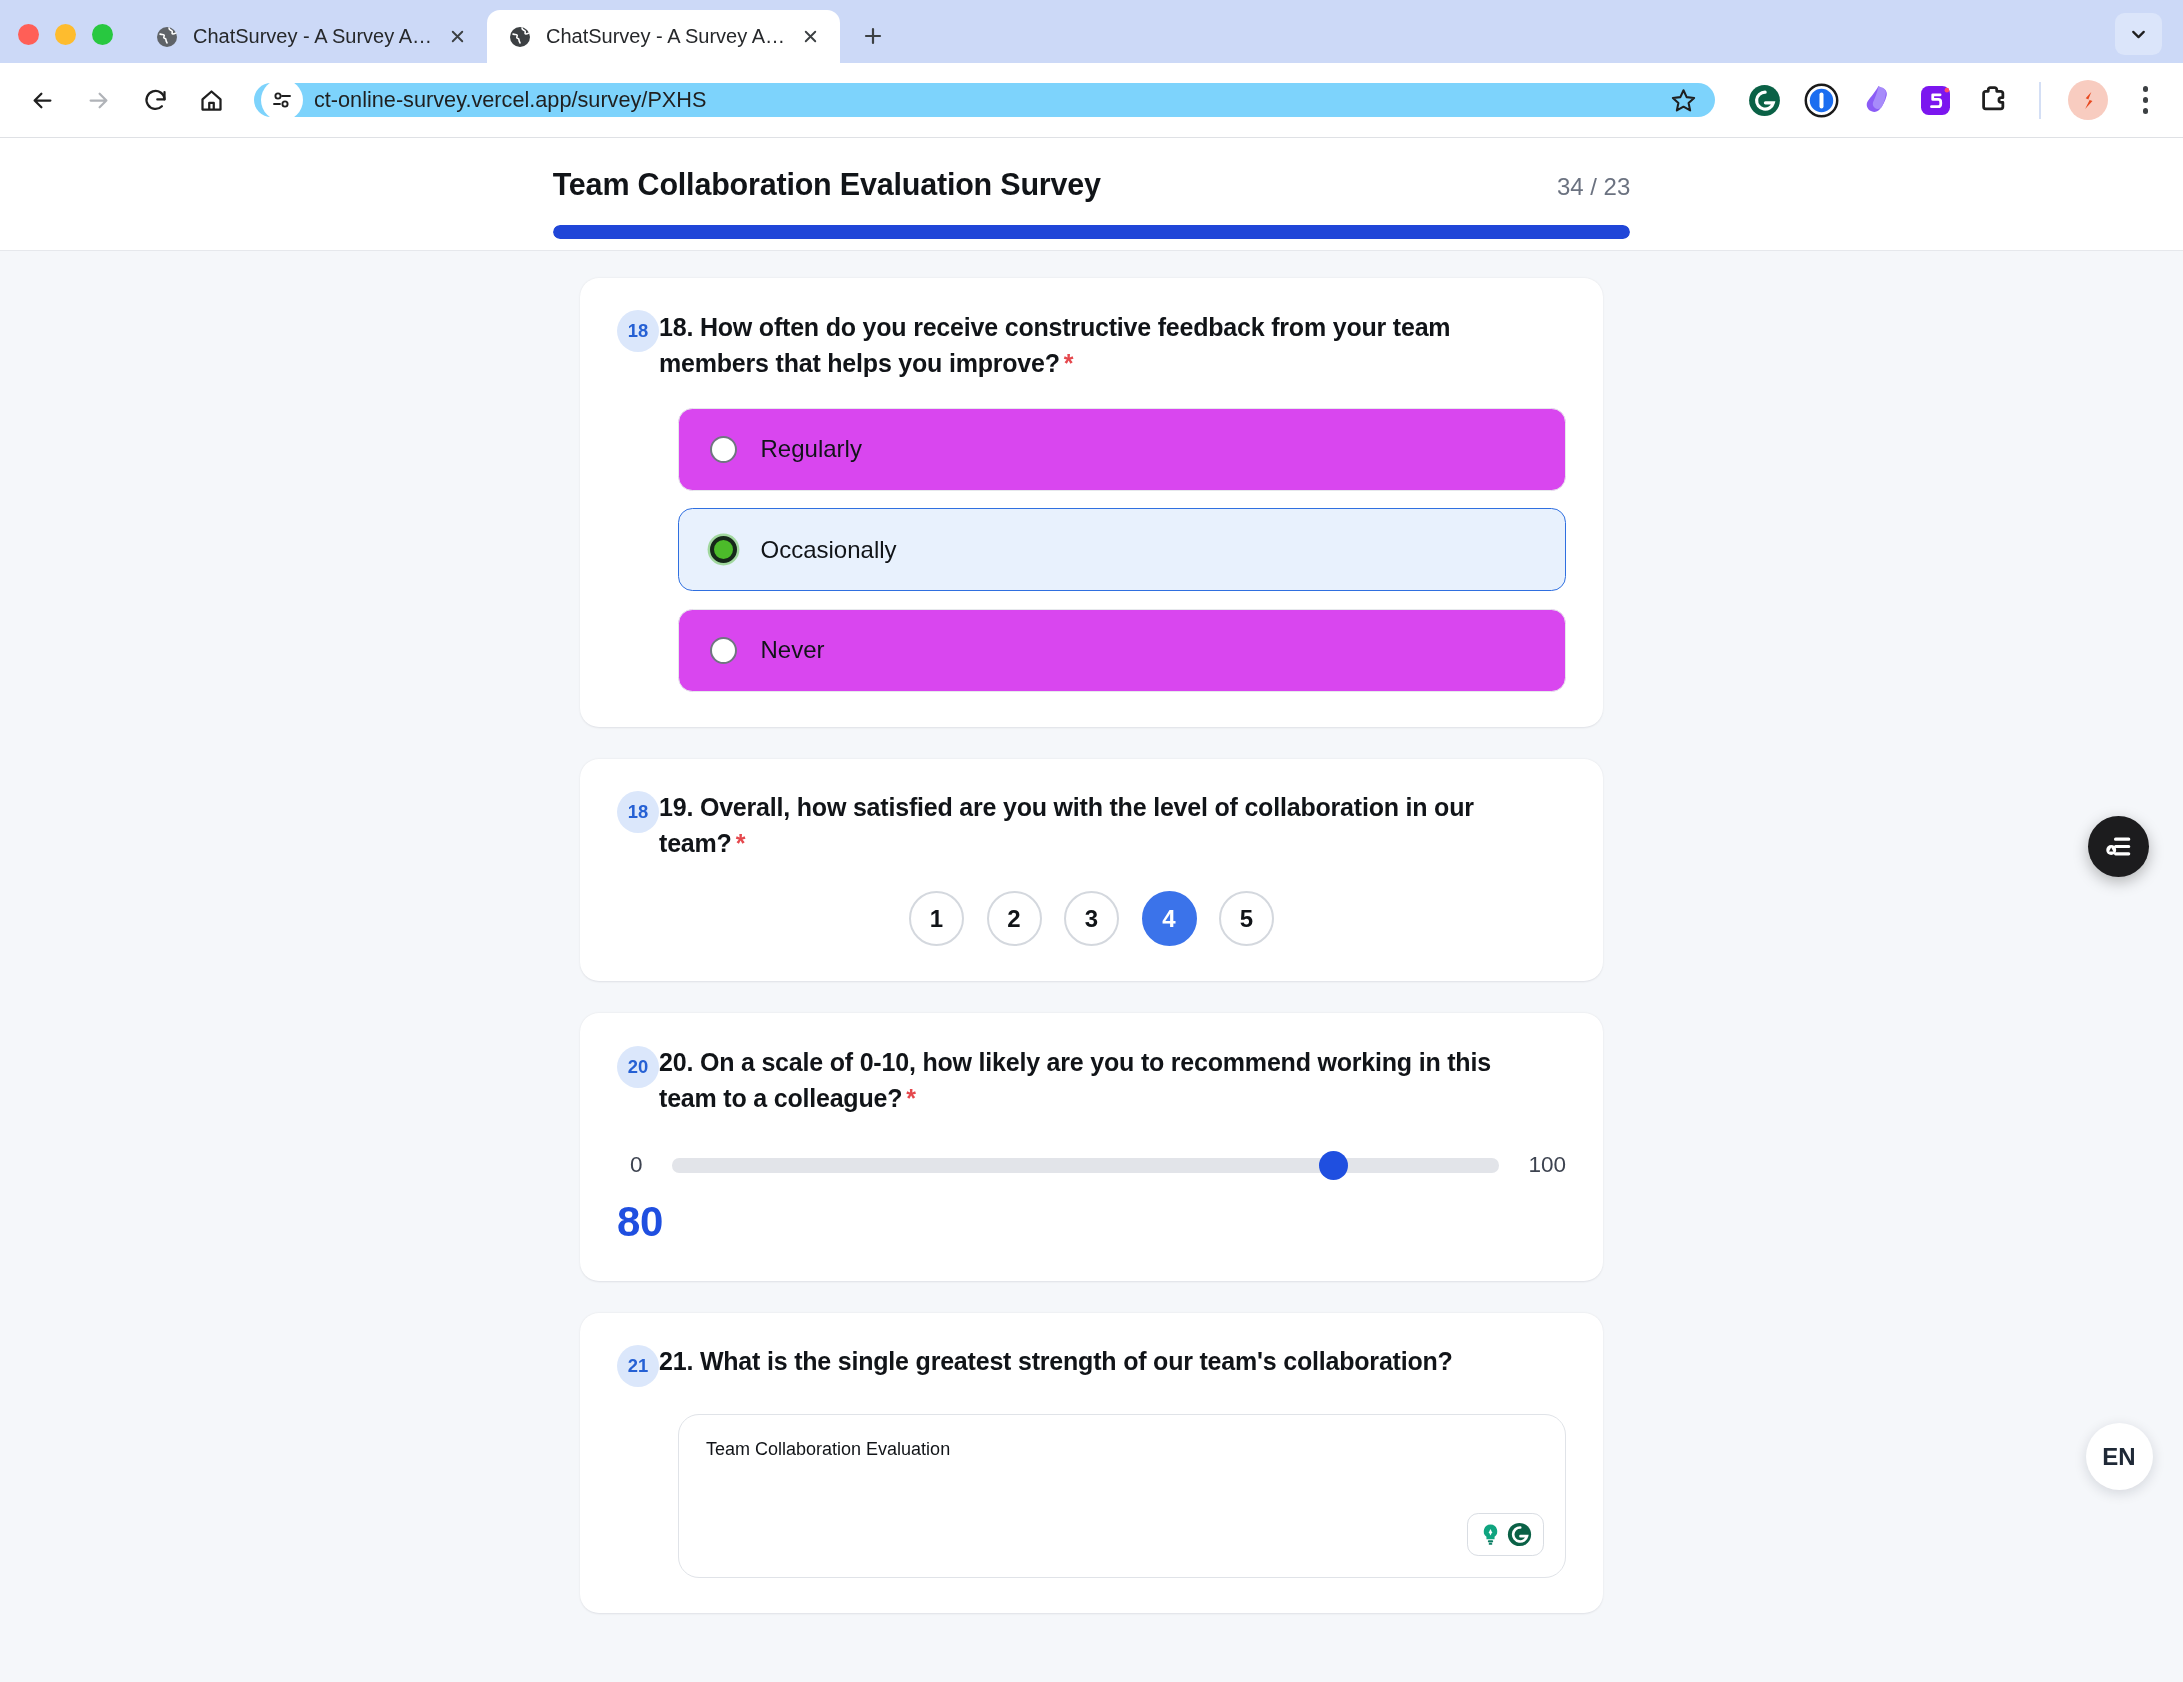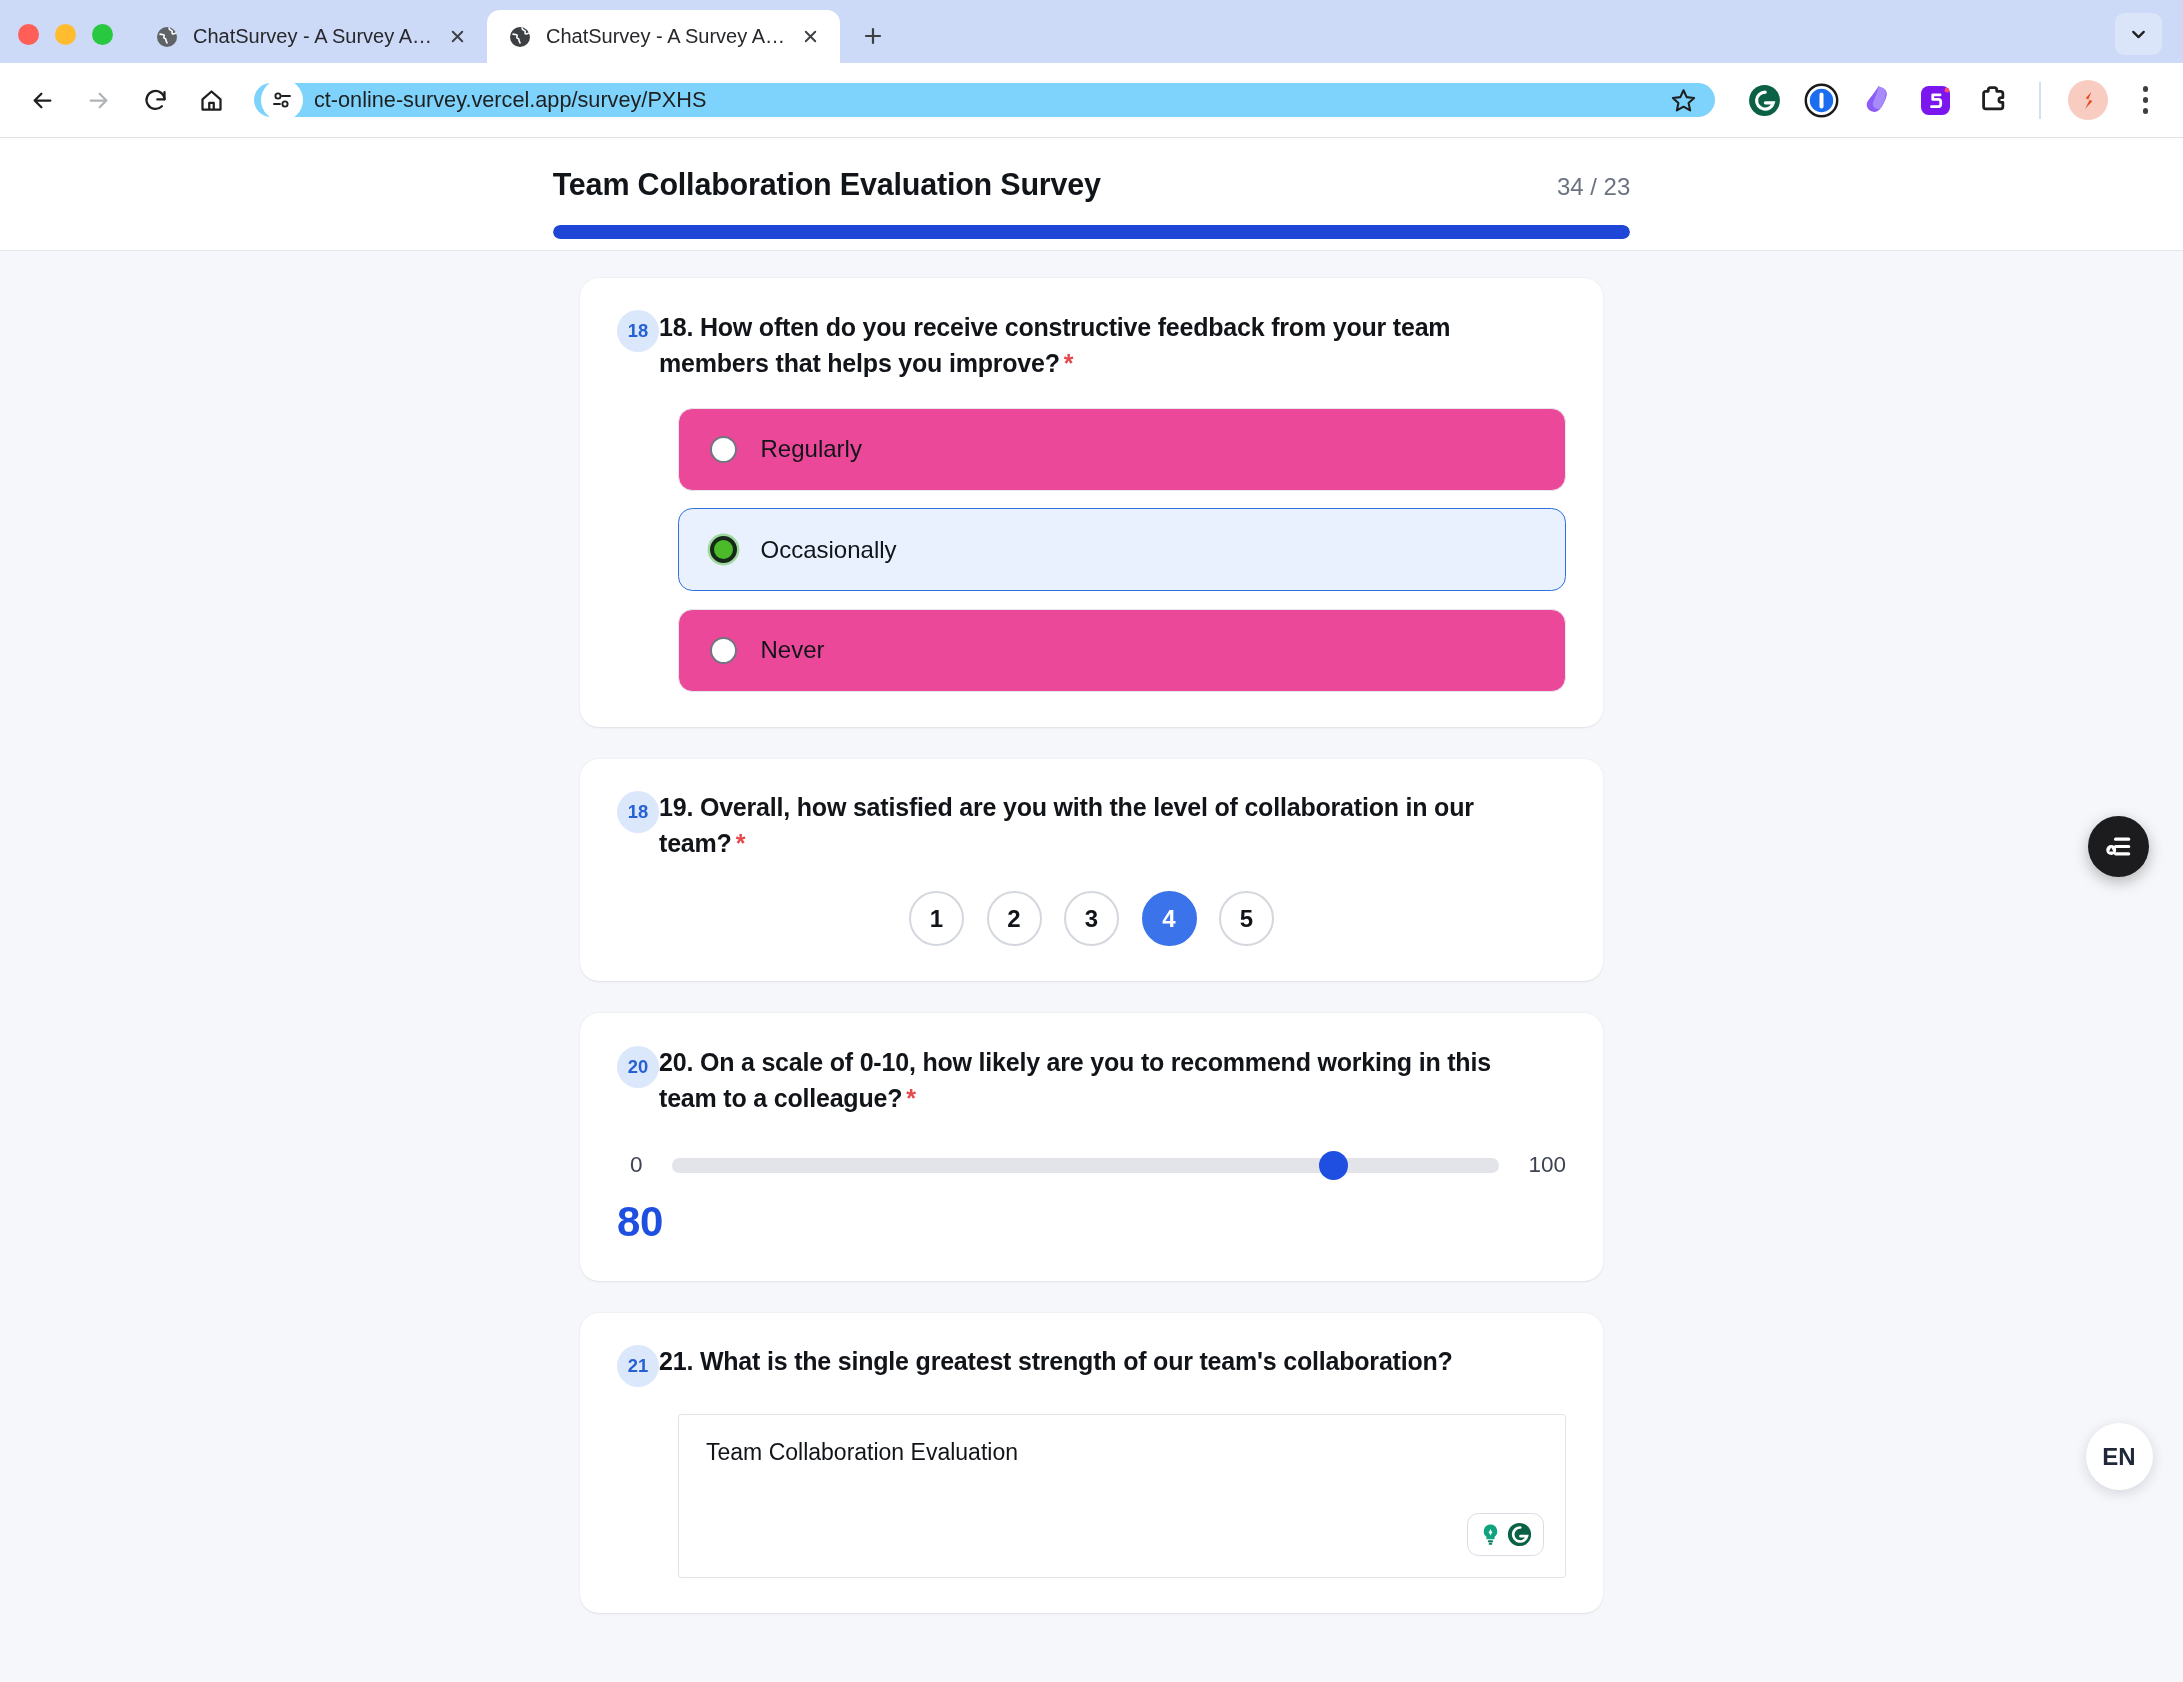"Regularly" .option { background: #ec4899 -> #d946ef }
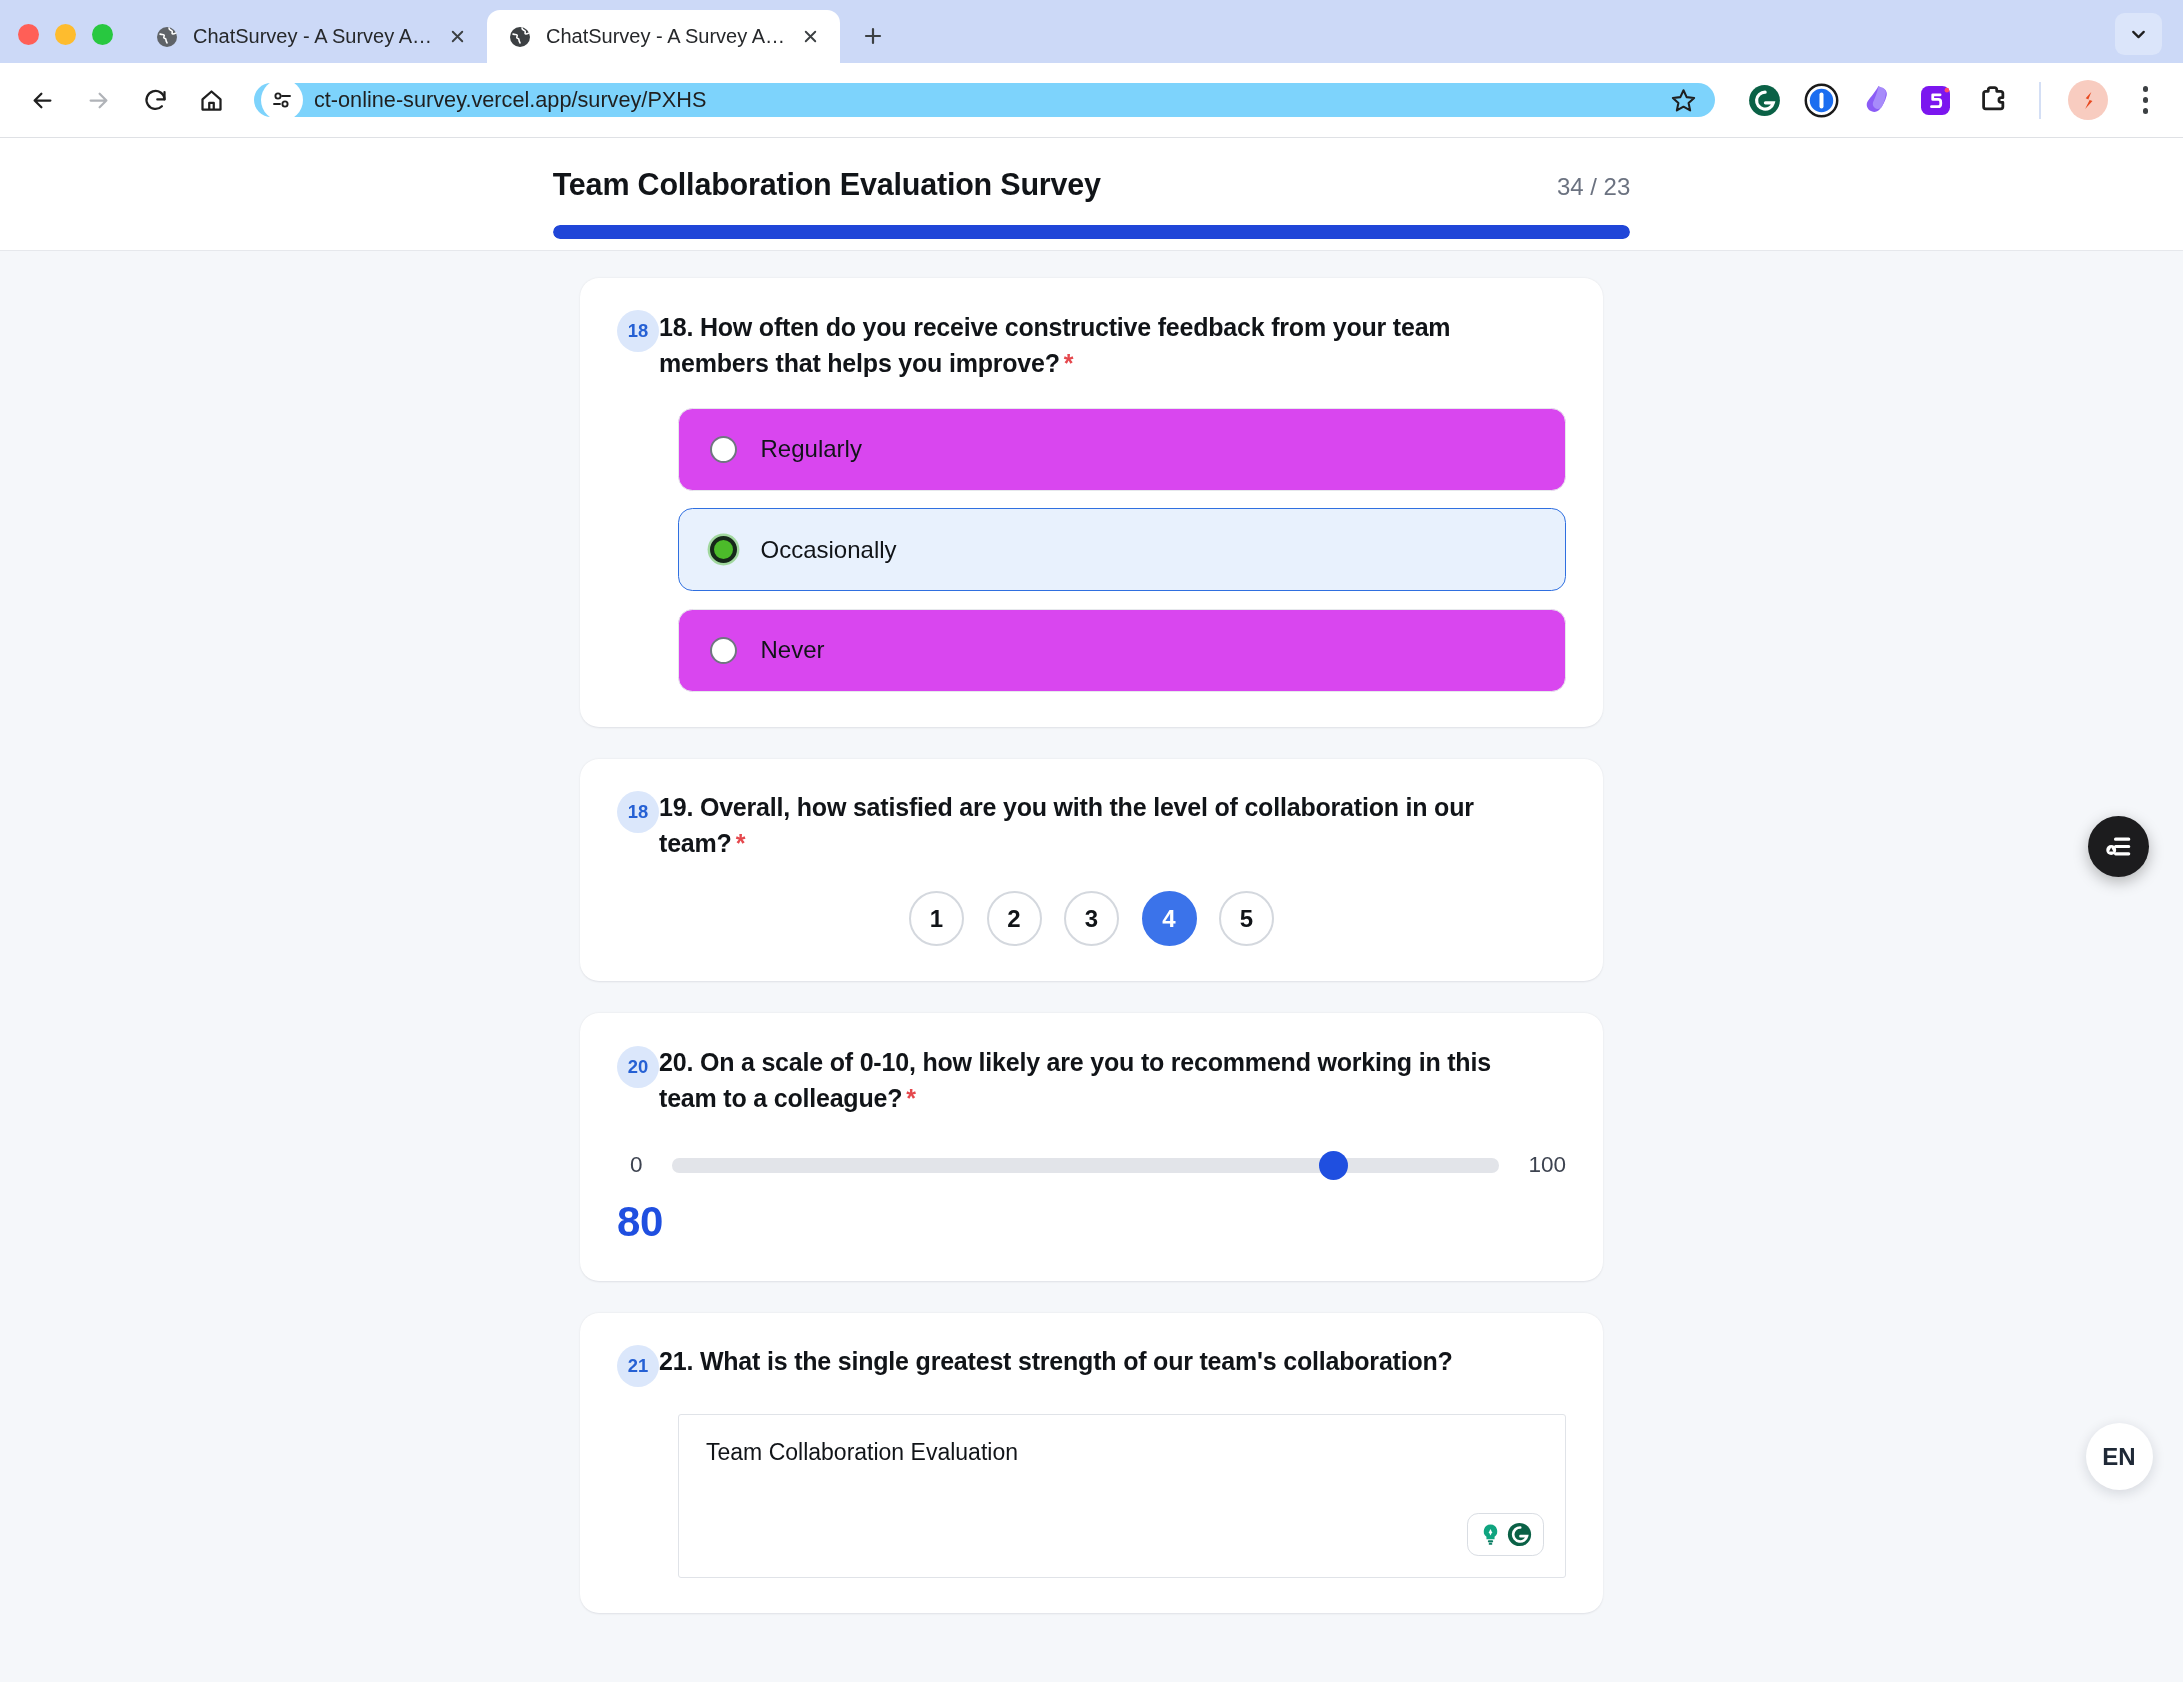"Team Collaboration Evaluation" .textarea { border-radius: 3px -> 21px; font-size: 23px -> 18px }
